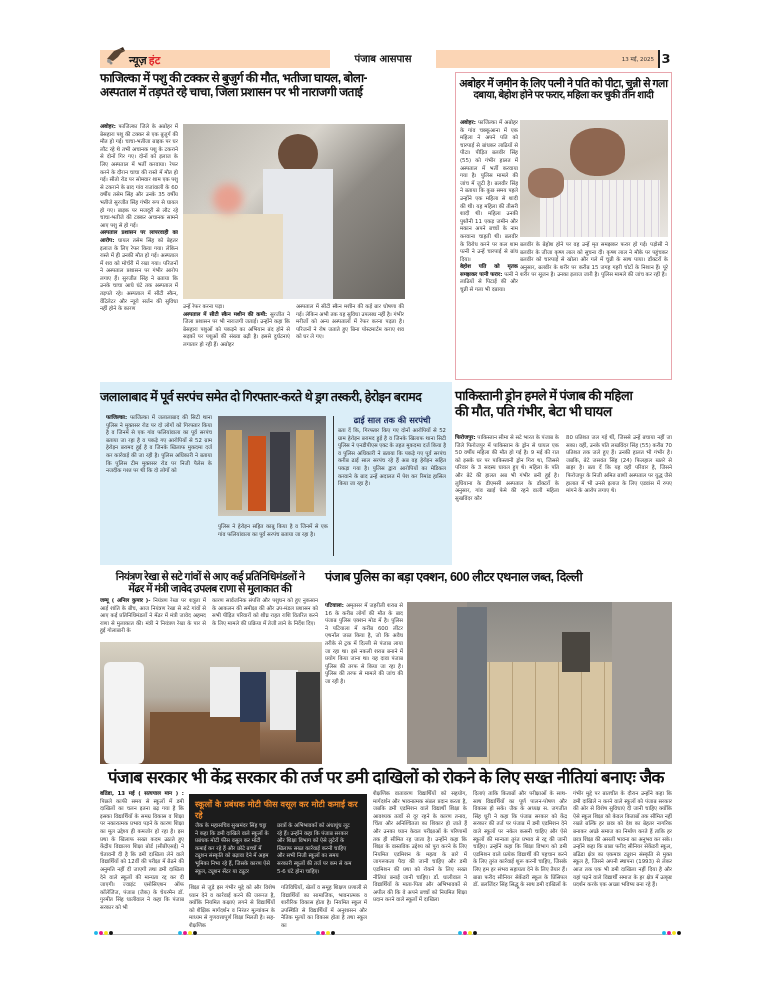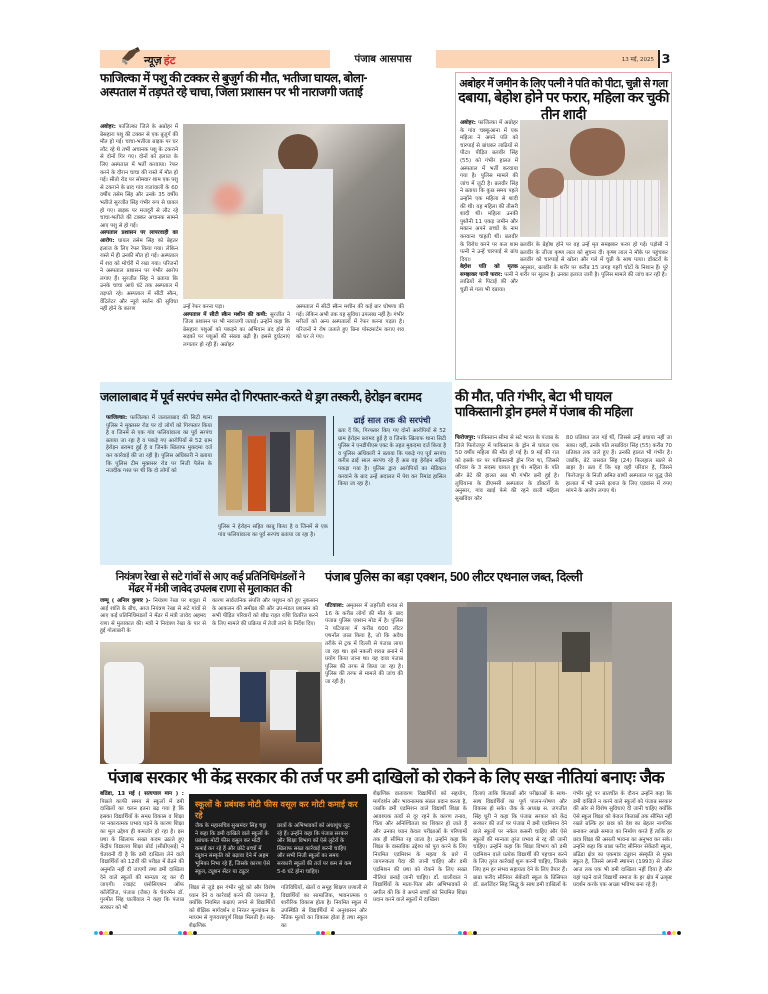"न्यूज़" .mast .logo { padding-left: 20px -> 5px }
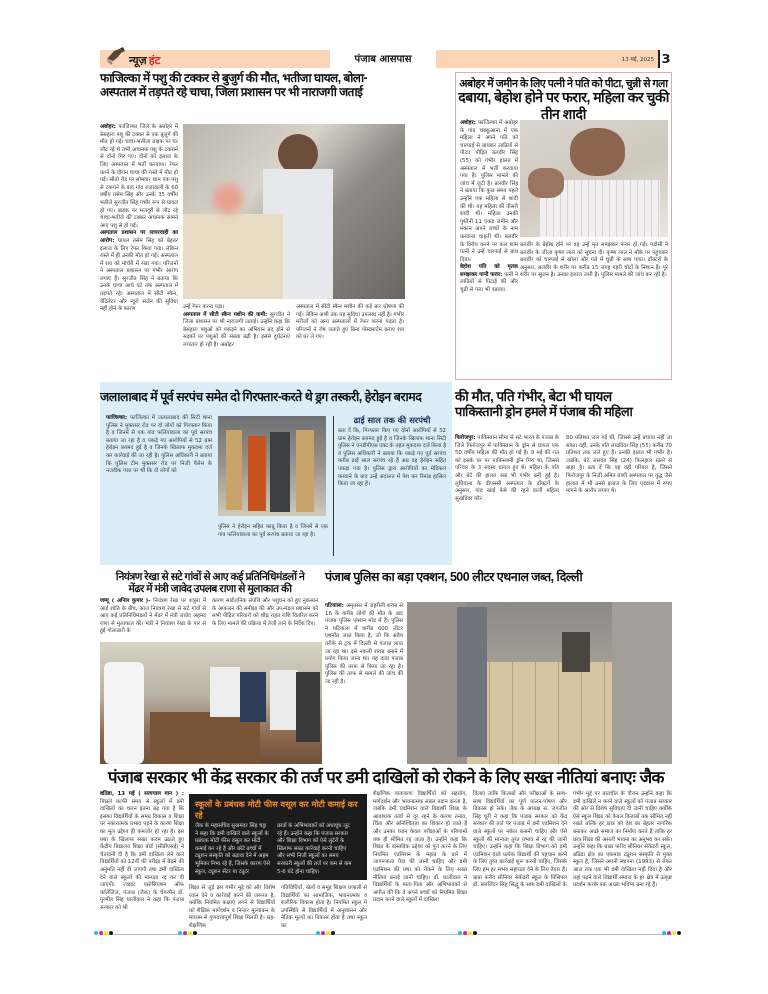"दबाया, बेहोश होने पर फरार," div { font-size: 14px -> 10px }
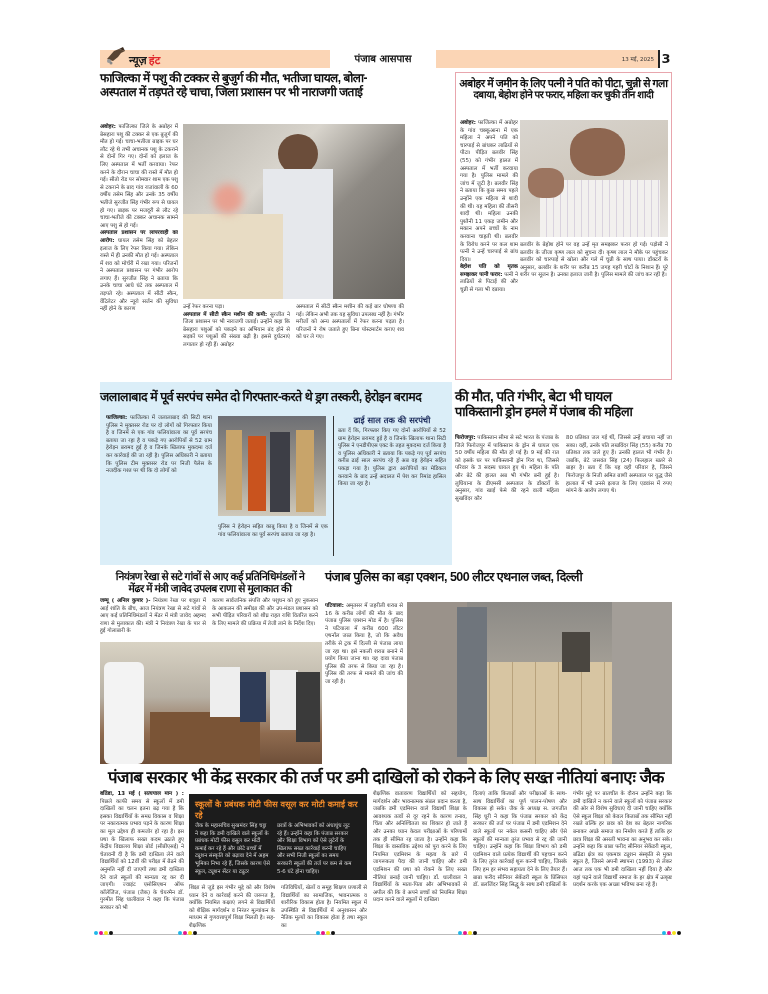"की मौत, पति गंभीर, बेटा" div { order: before "पाकिस्तानी ड्रोन हमले में पंजाब" -> after "पाकिस्तानी ड्रोन हमले में पंजाब" }
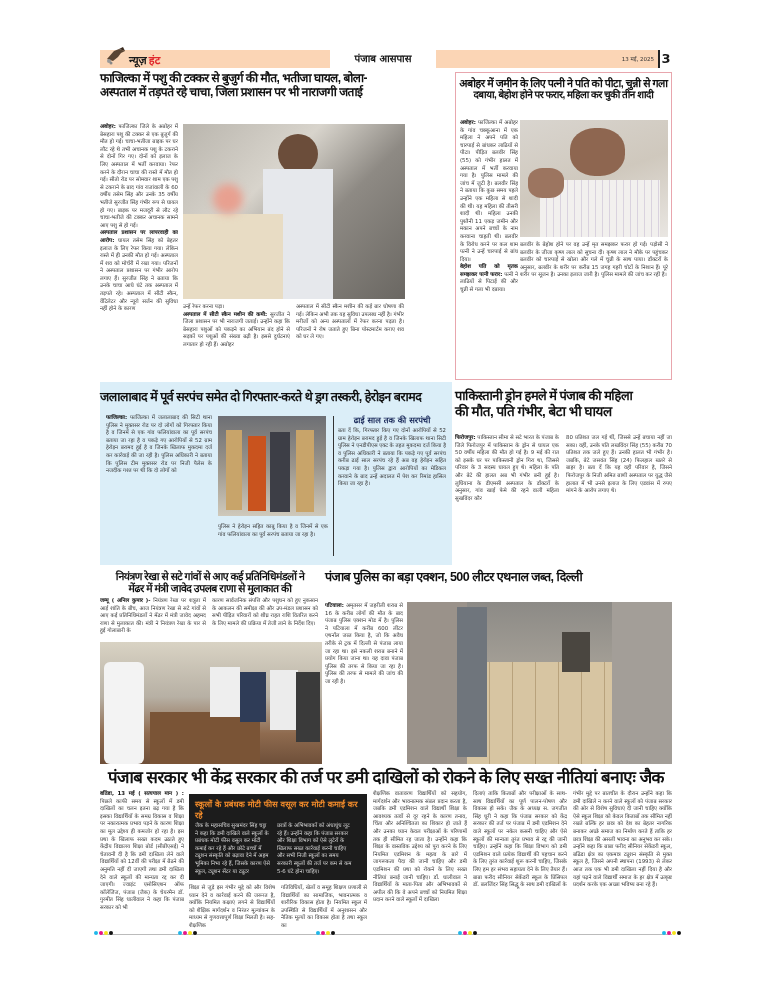"पंजाब पुलिस का बड़ा एक्शन," div { text: 500 -> 600 }
